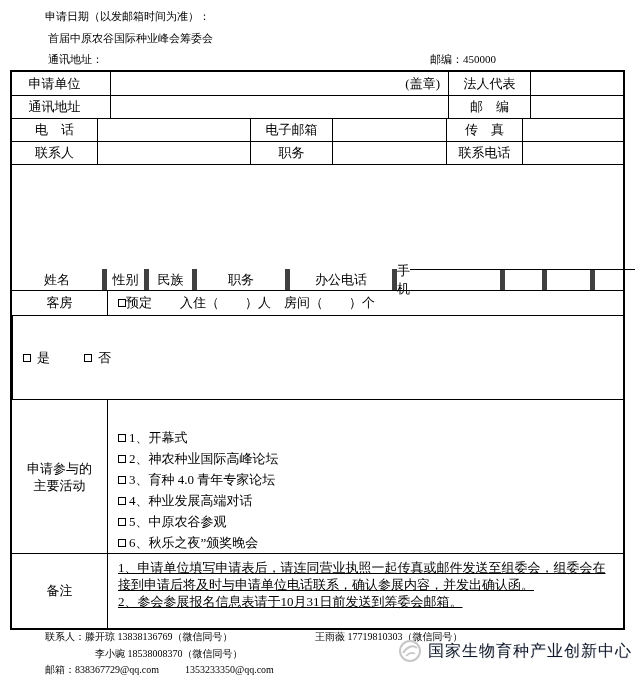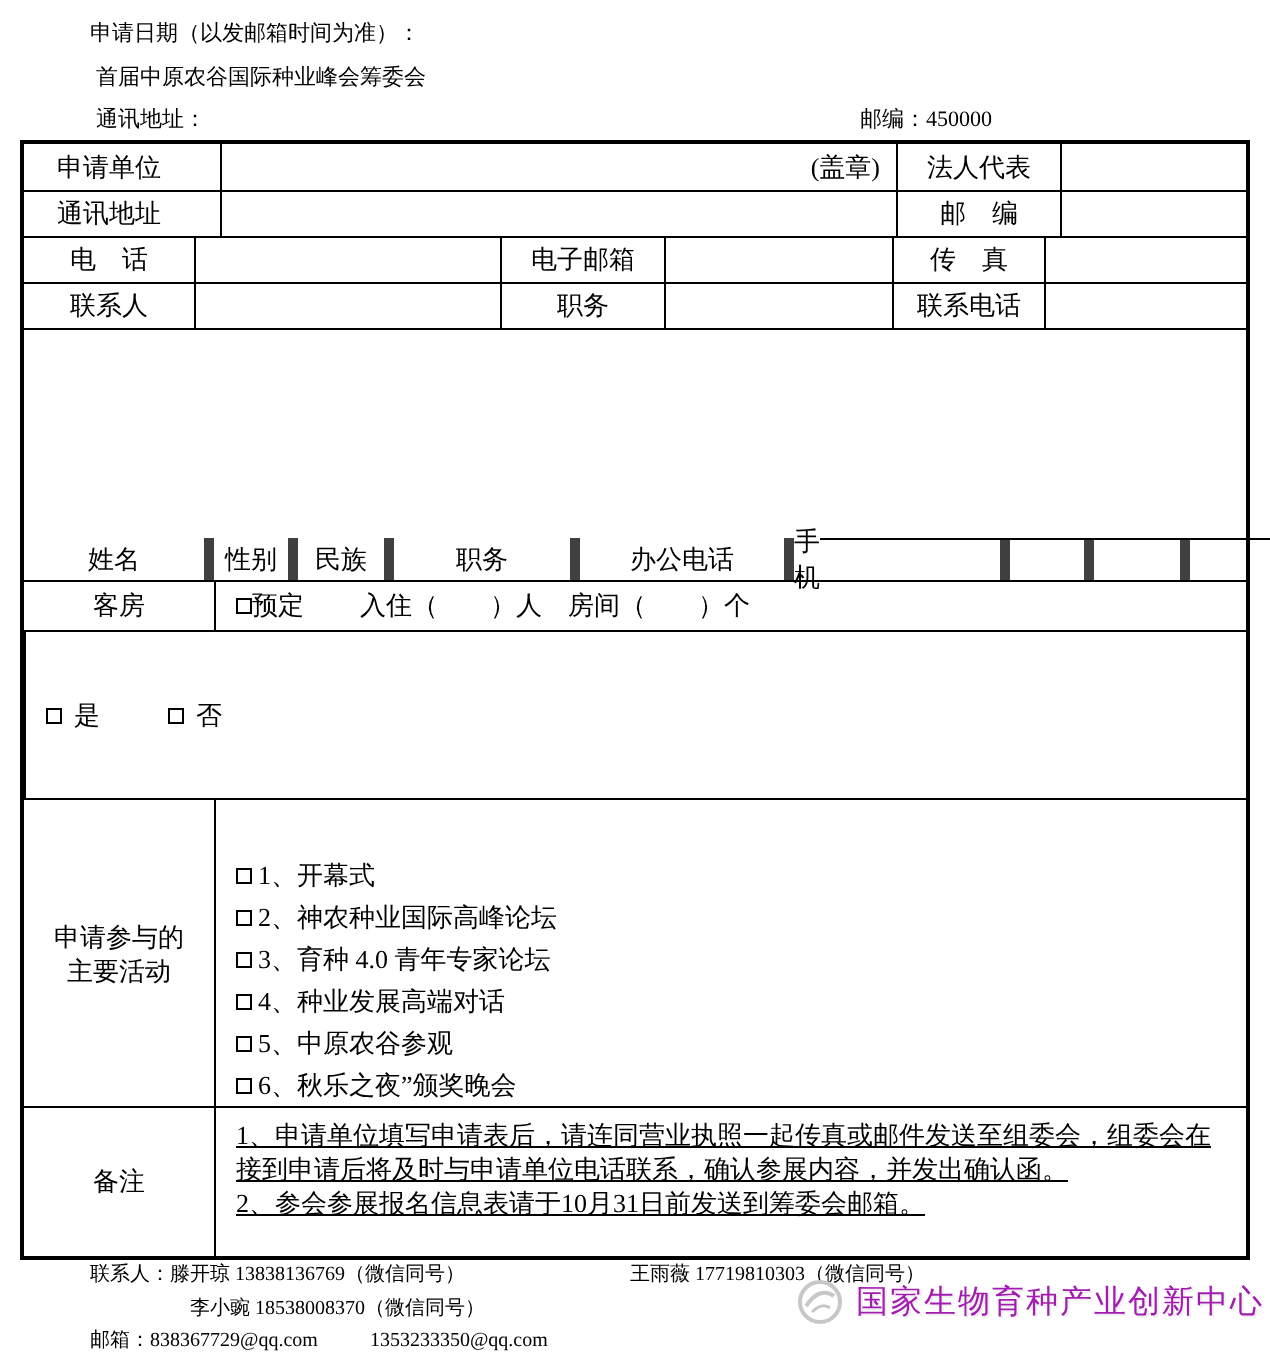"国家生物育种产业创新中心" .watermark { color: #a21caf -> #0f172a }
